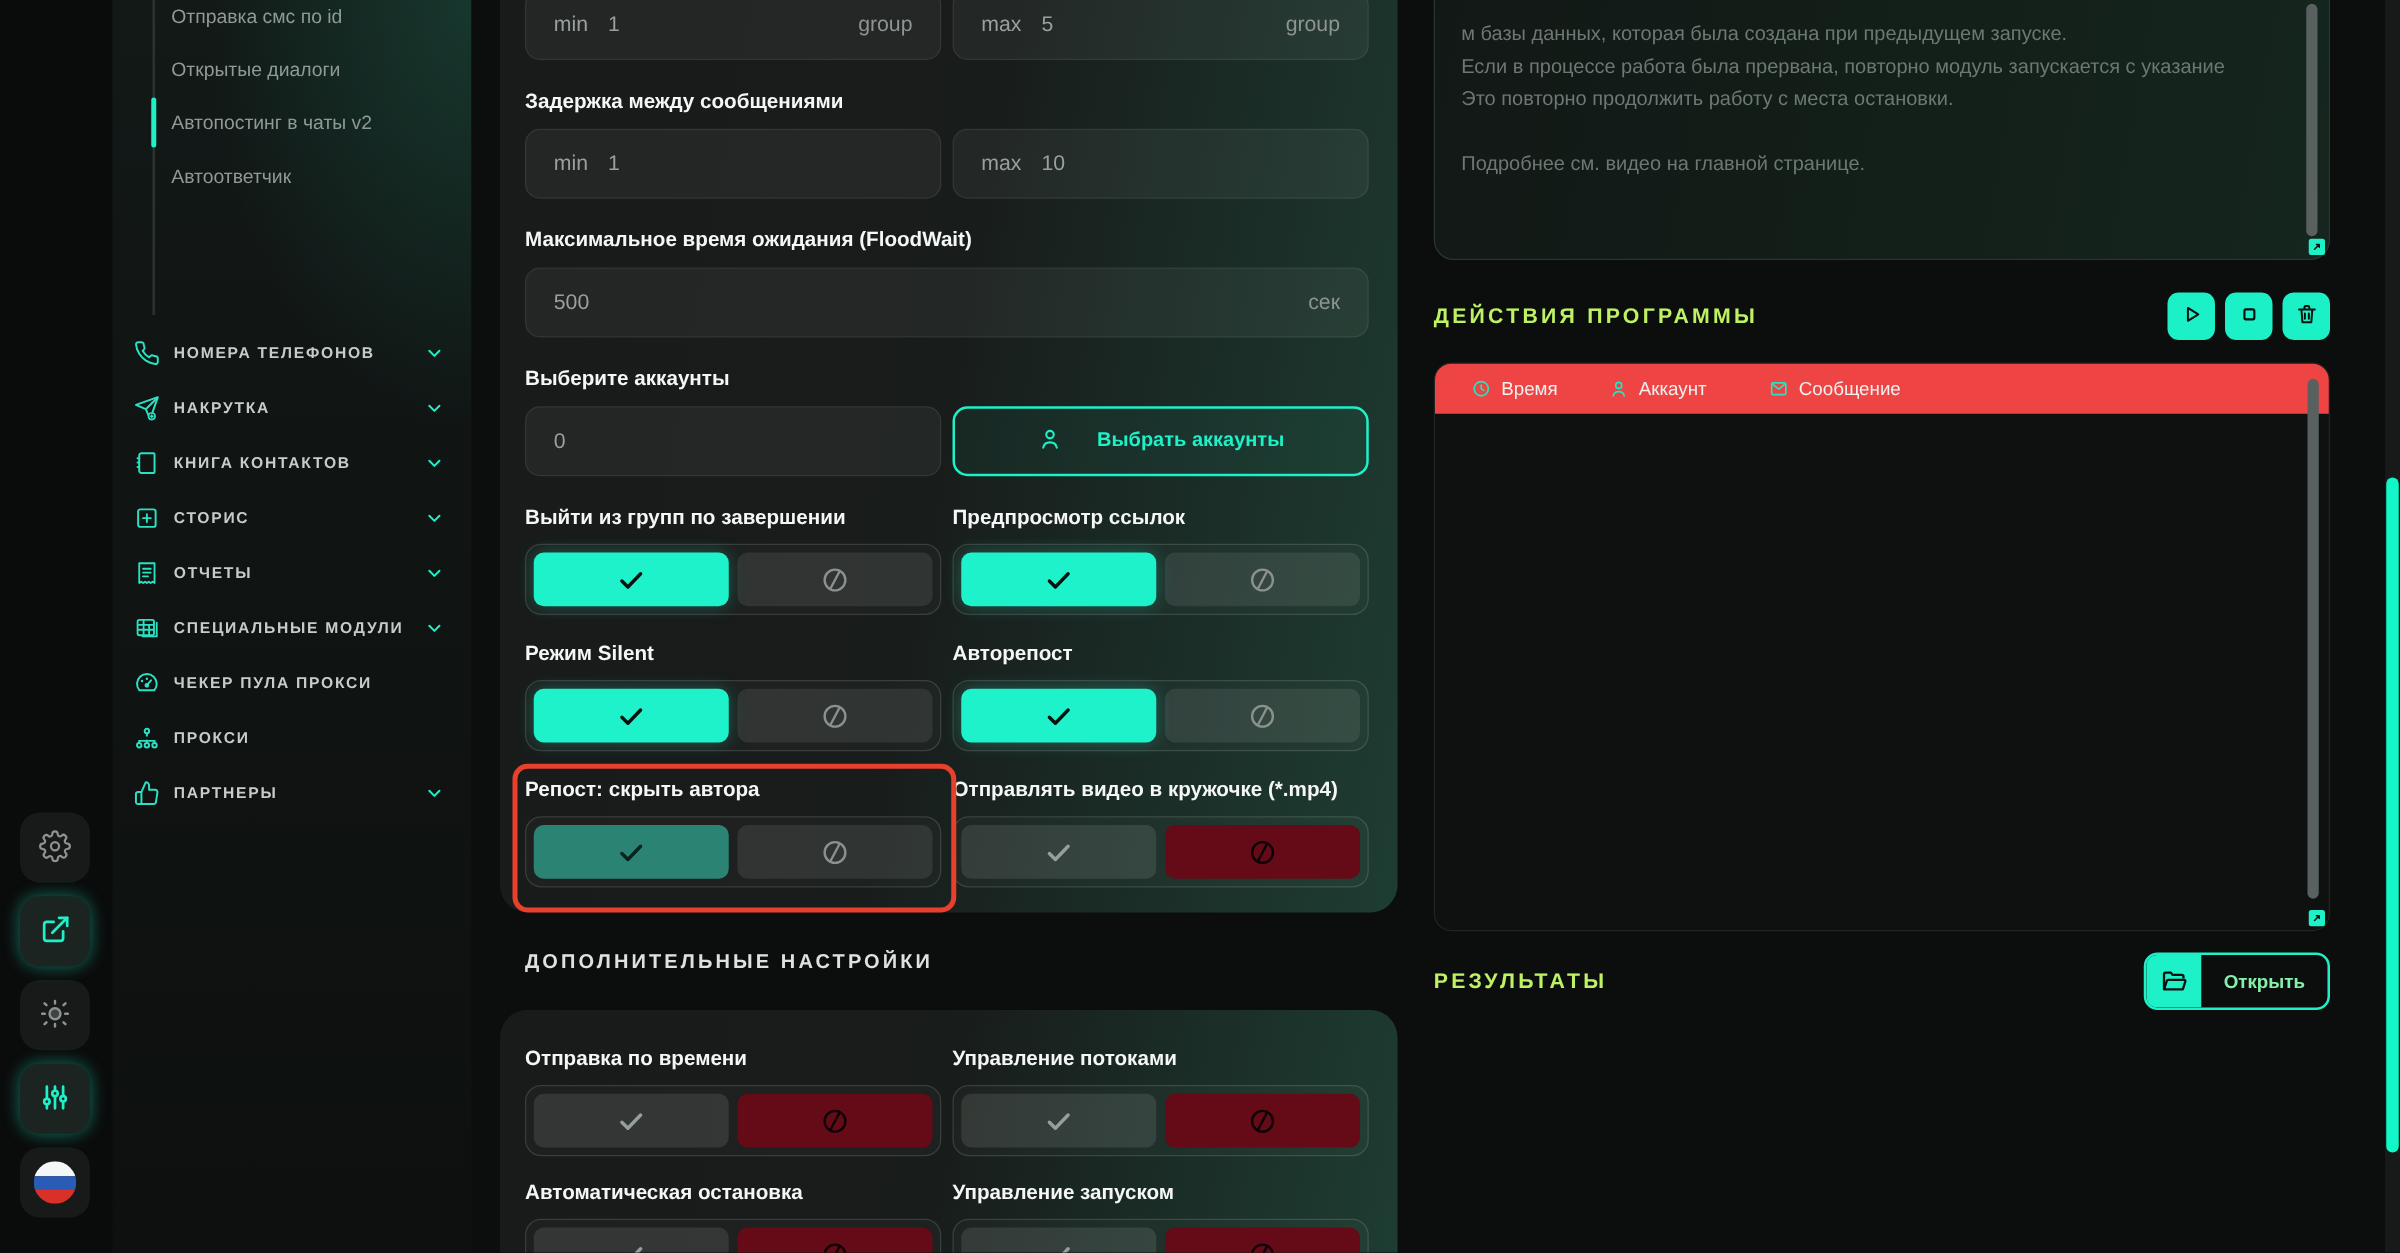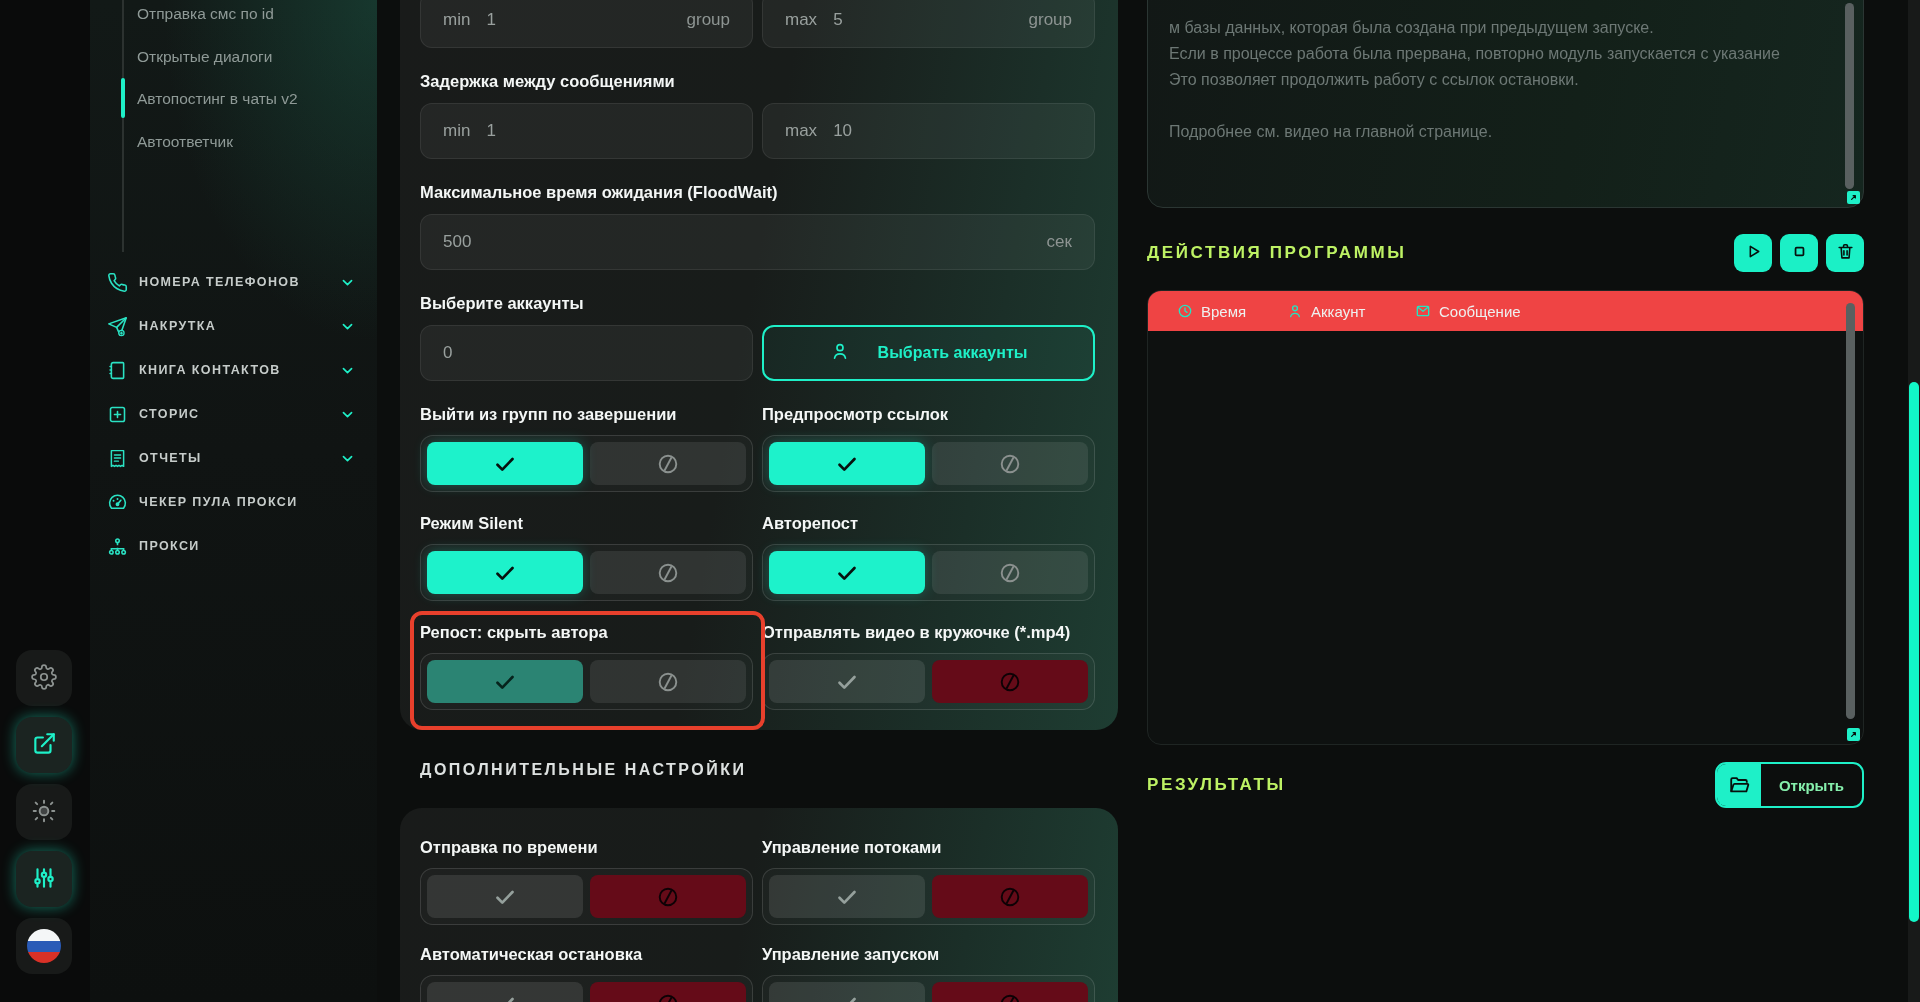"Это позволяет продолжить работу с" div.iline { text: позволяет продолжить работу с ссылок -> повторно продолжить работу с места }
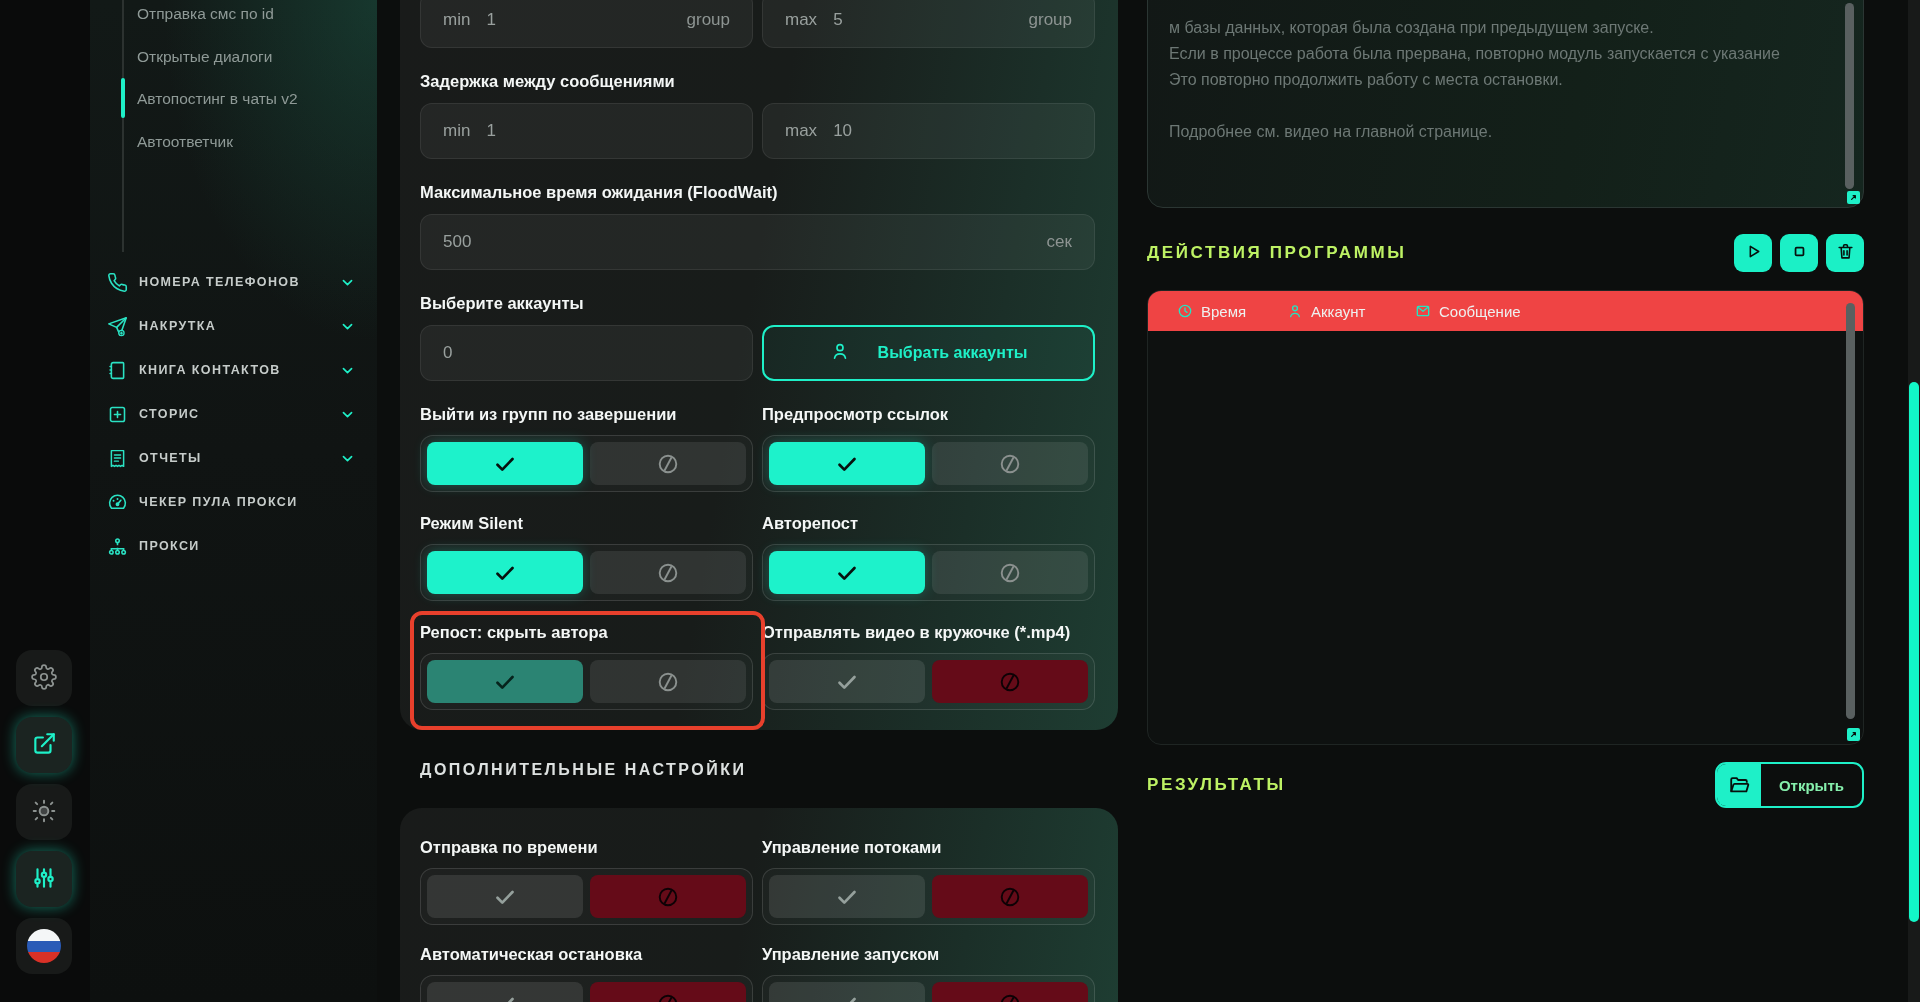"СПЕЦИАЛЬНЫЕ МОДУЛИ" li { html: none -> <li> <span> <svg> <rect></rect> <path></path> <path></path> </svg> </span> <span>СПЕЦИАЛЬНЫЕ МОДУЛИ</span> <span><svg> <path></path> </svg></span> </li> }
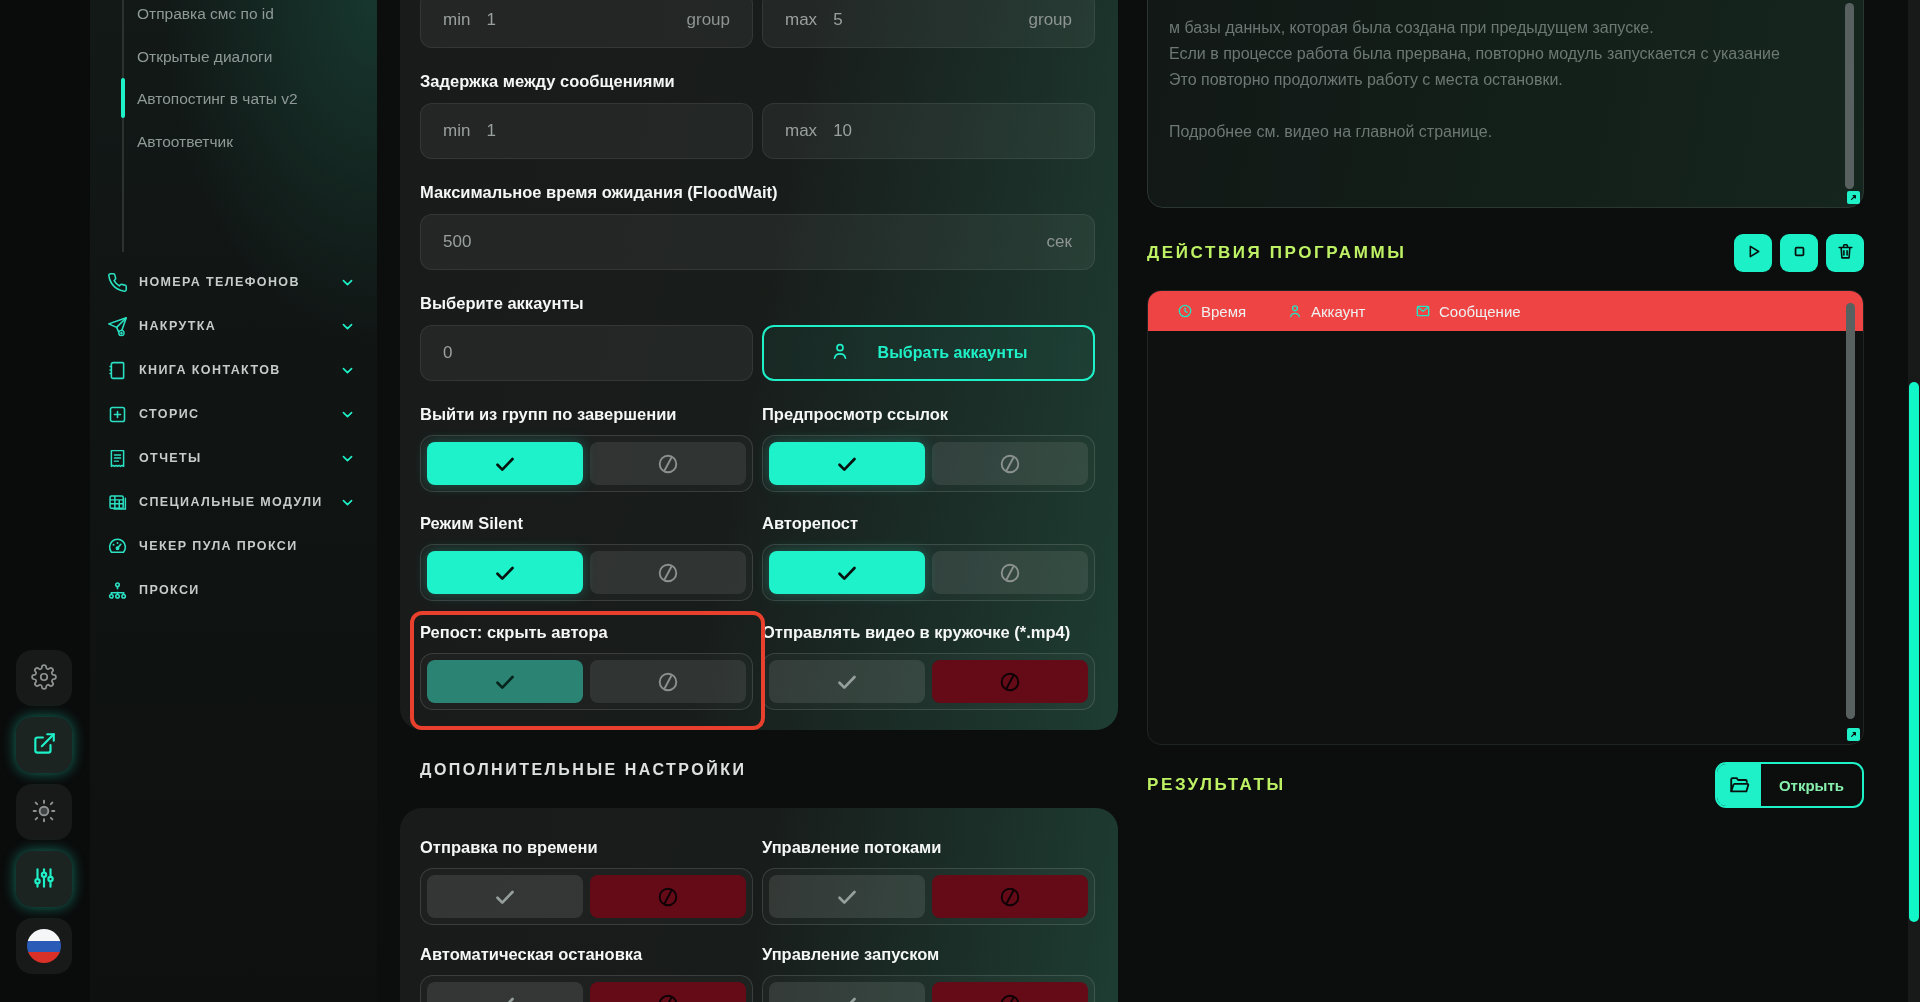"ПАРТНЕРЫ" li { html: none -> <li> <span> <svg> <path></path> <path></path> </svg> </span> <span>ПАРТНЕРЫ</span> <span><svg> <path></path> </svg></span> </li> }
